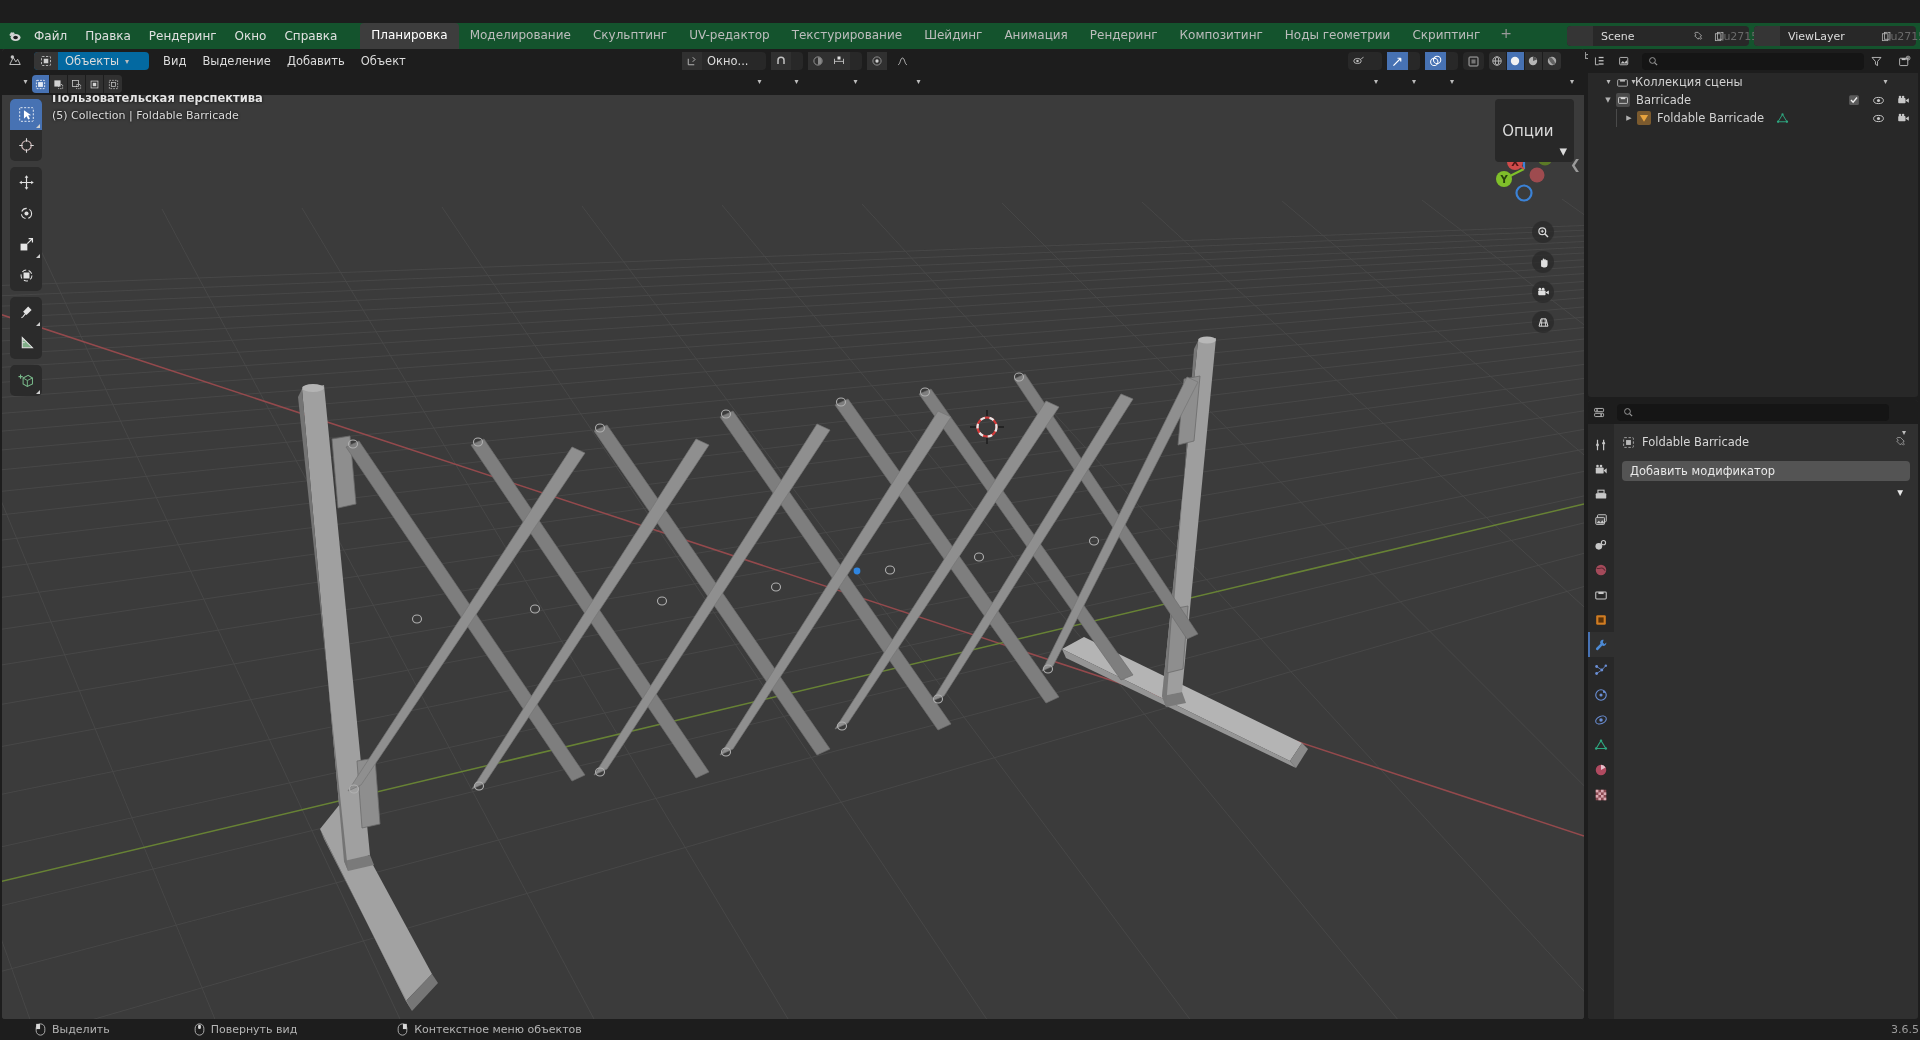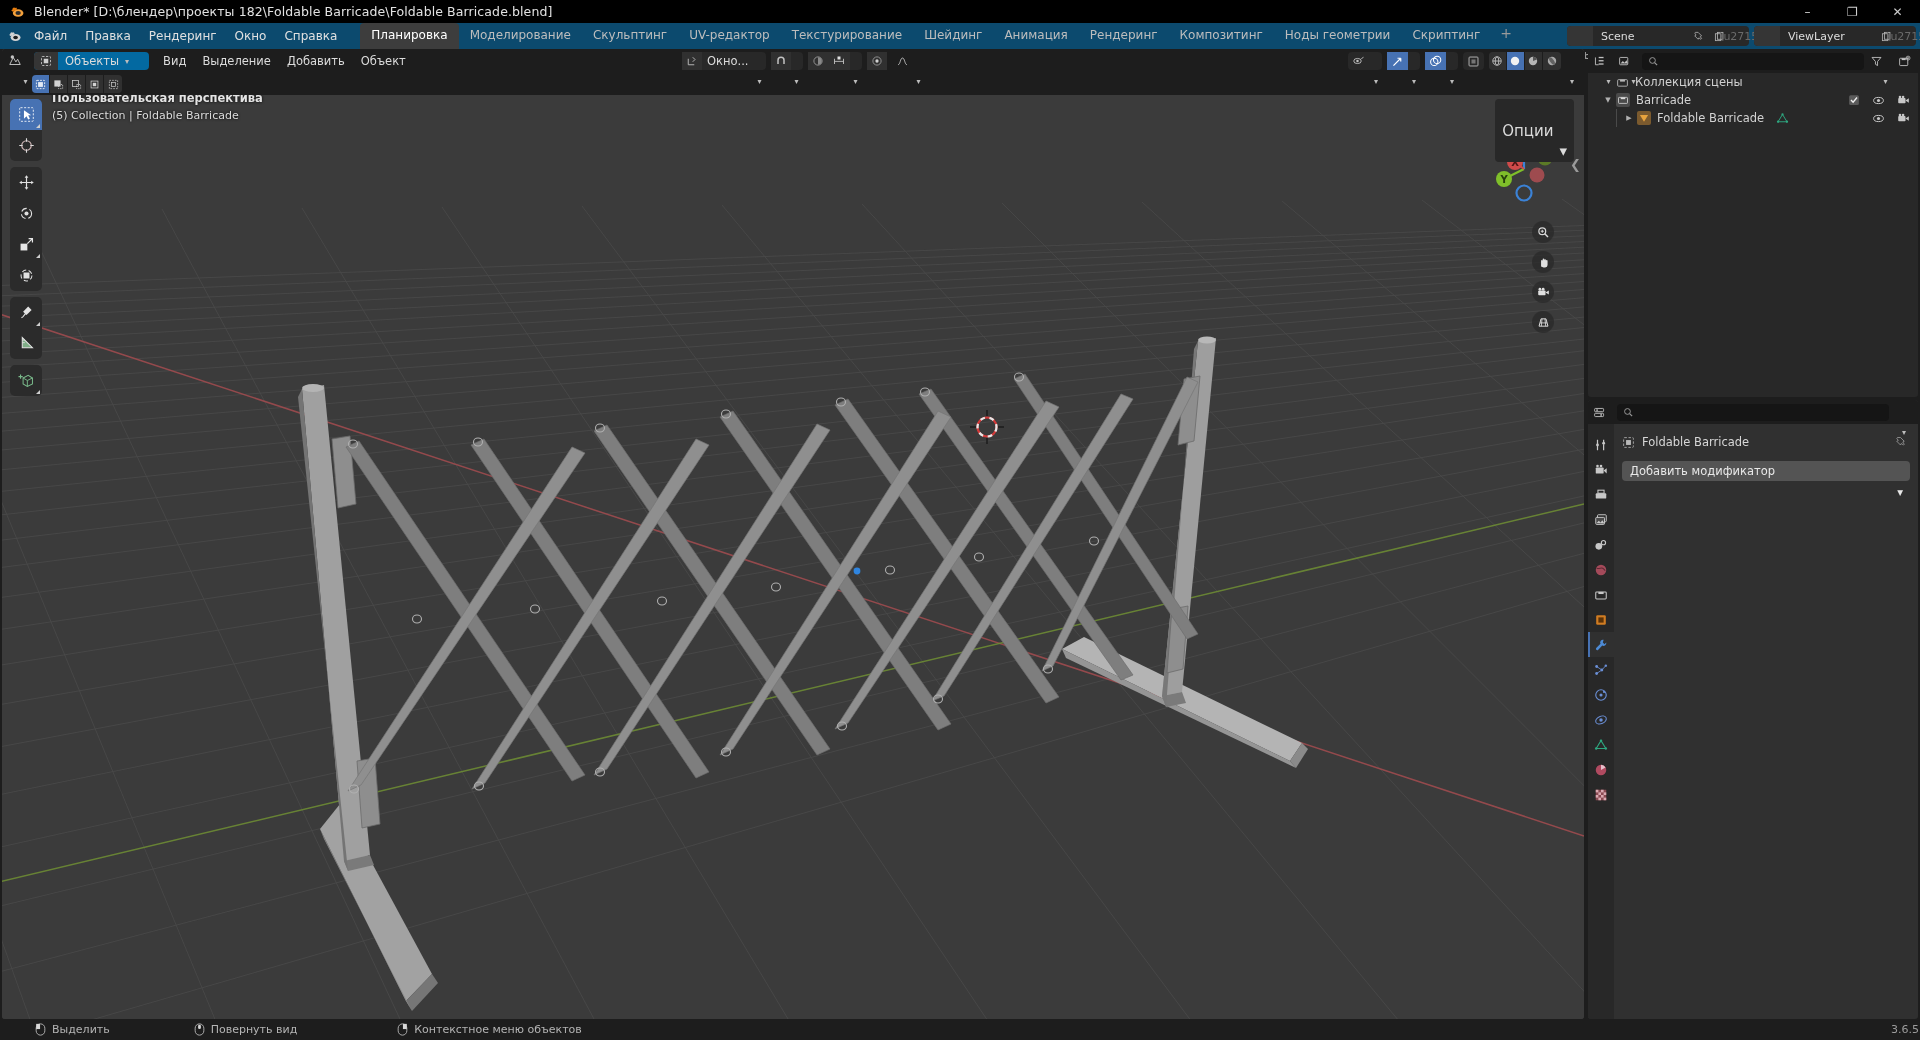"Blender* [D:\блендер\проекты" div.titlebar { html: <div> <div> <svg> <ellipse></ellipse> <ellipse></ellipse> <path></path> <circle></circle> </svg> </div> <div>Blender* [D:\блендер\проекты 182\Foldable Barricade\Foldable Barricade.blend]</div> <div> <div>–</div> <div>❐</div> <div>✕</div> </div> </div> -> none }
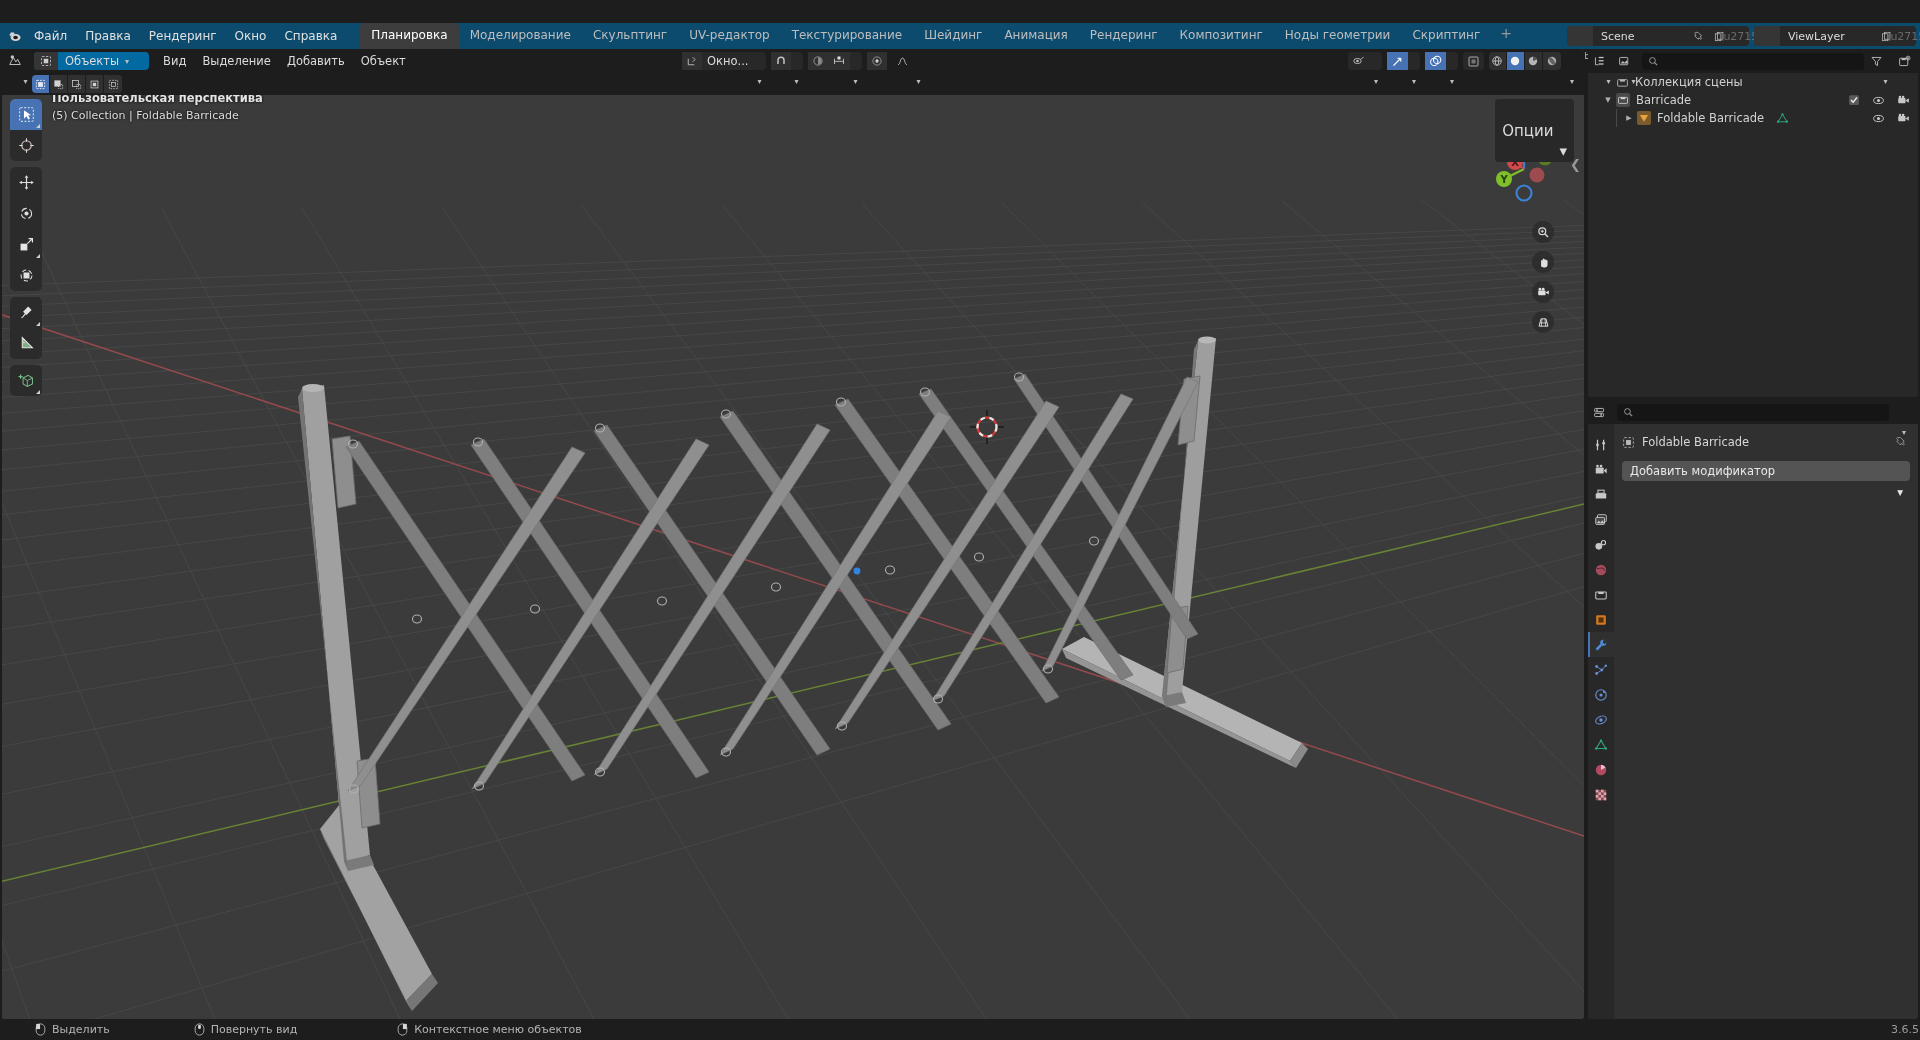"Файл" .topbar { background: #0c4a6e -> #14532d }
